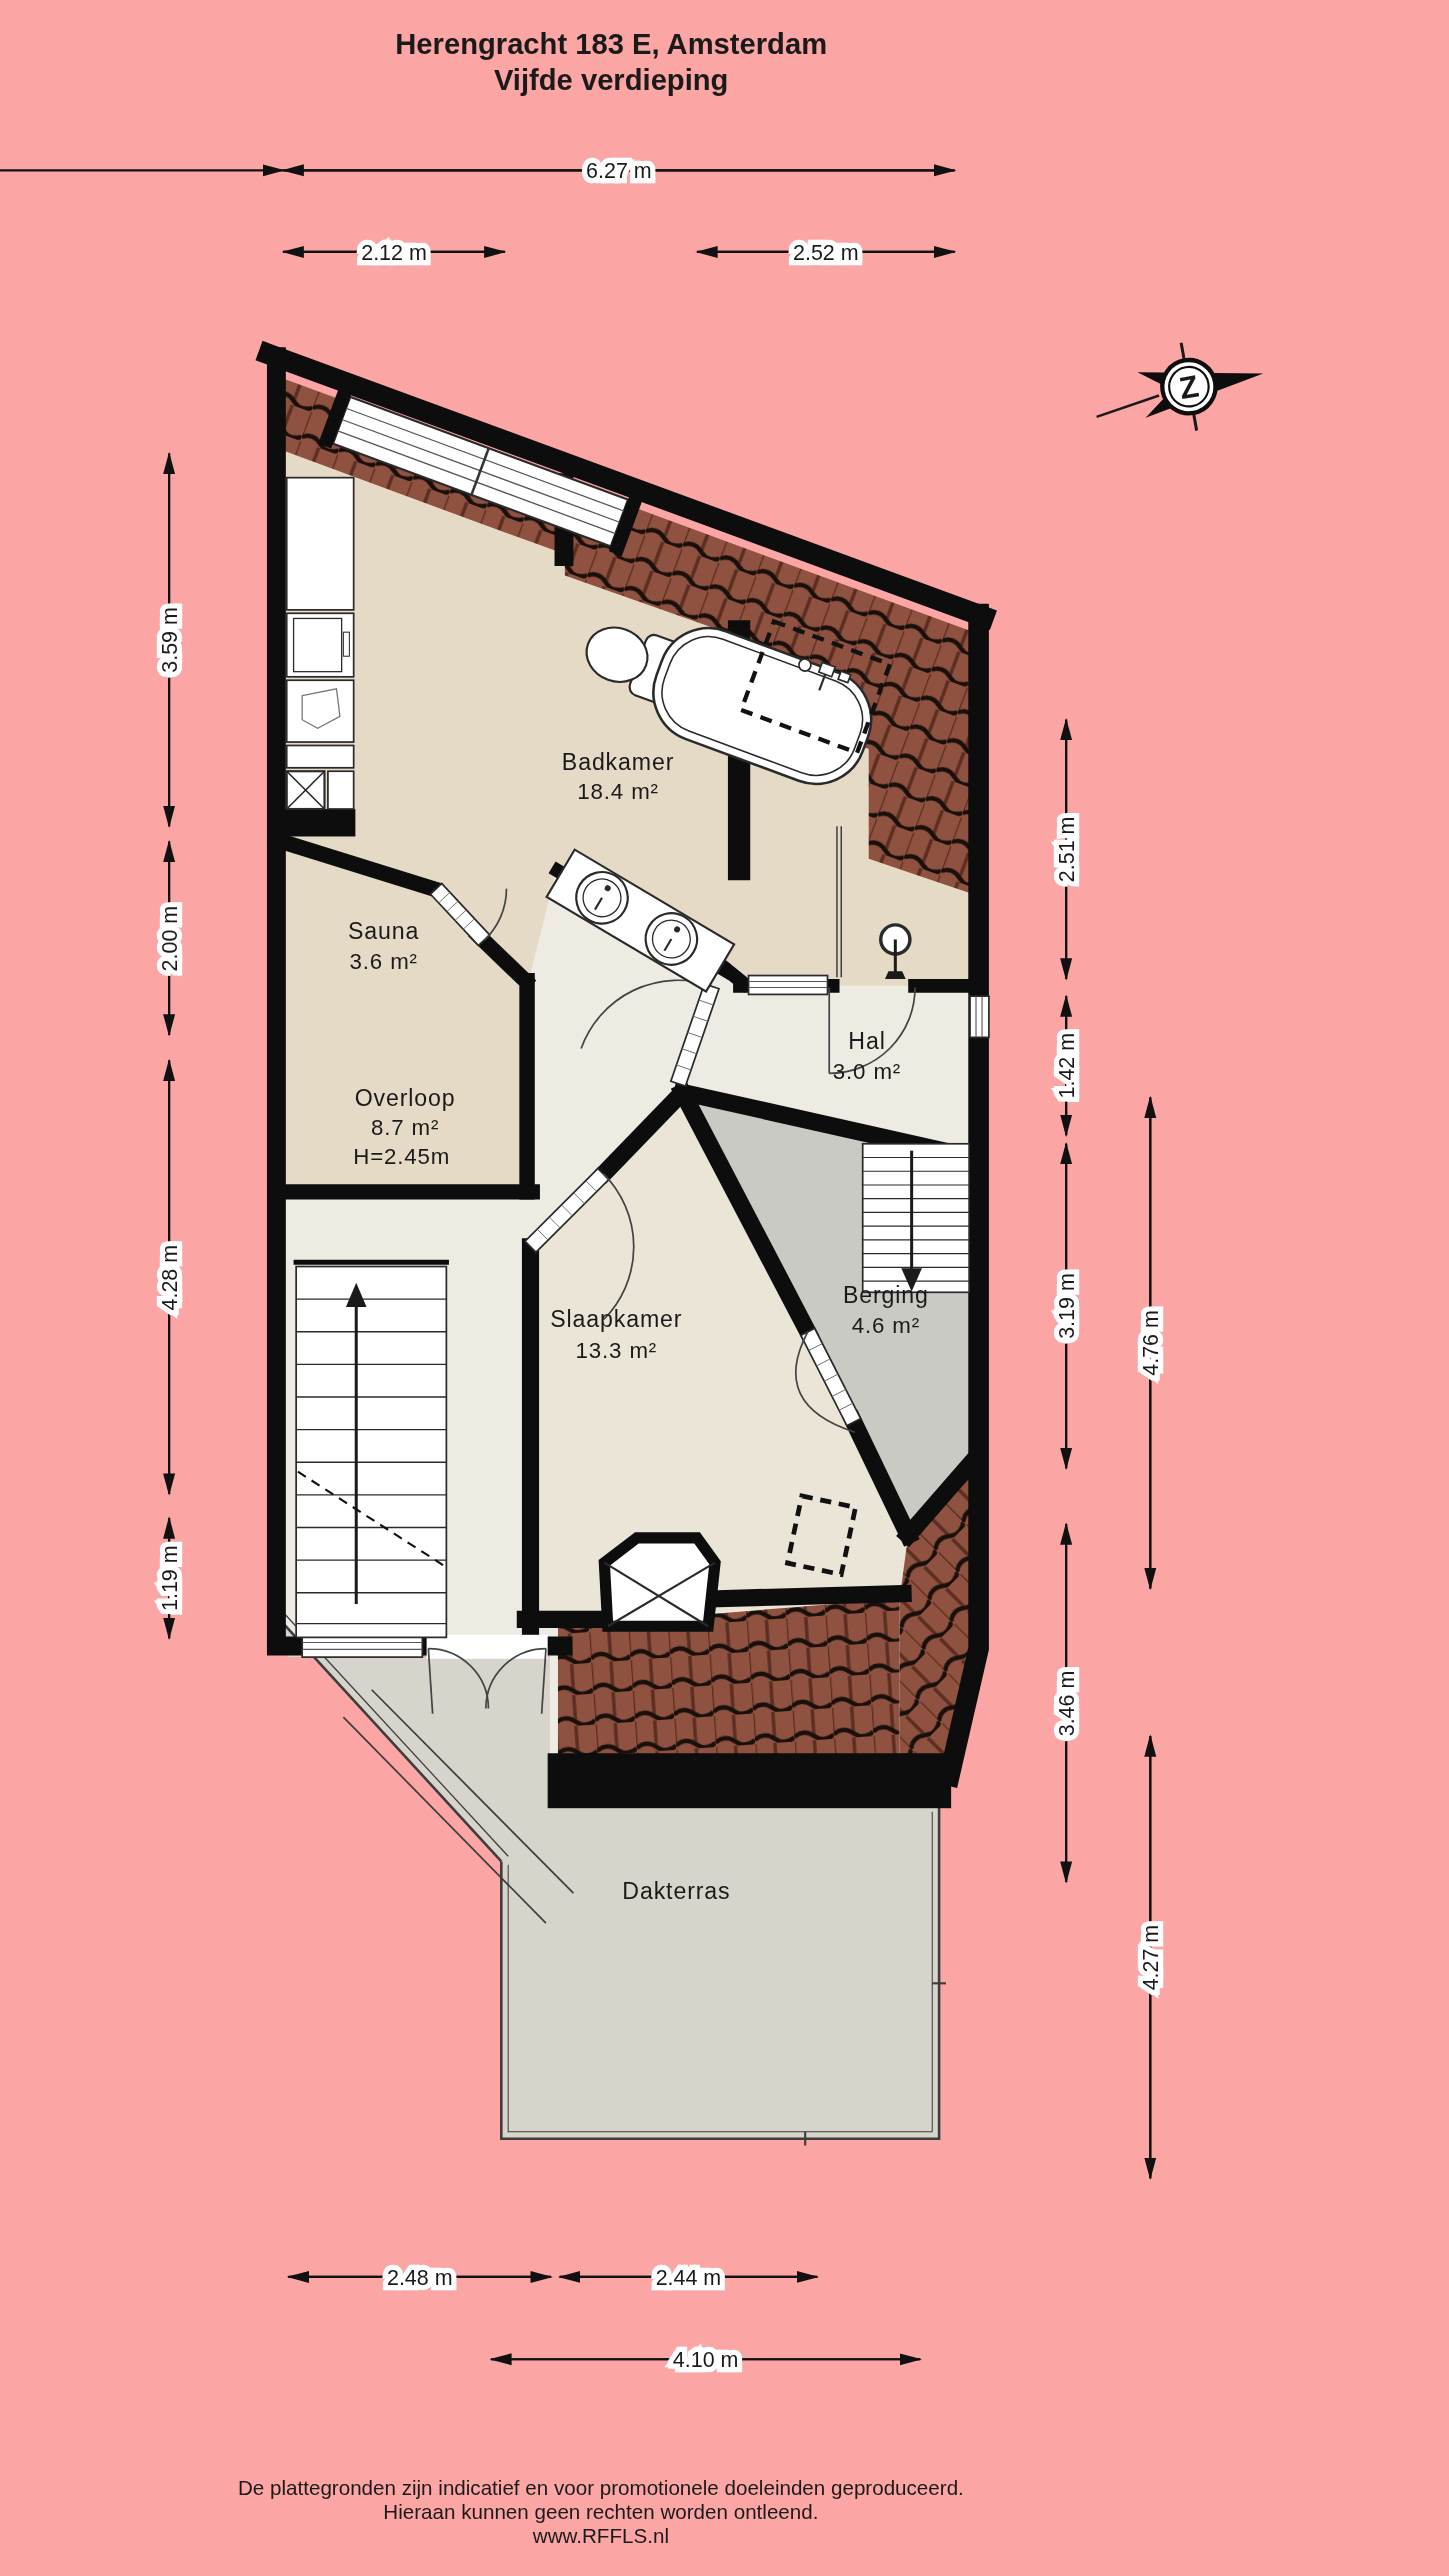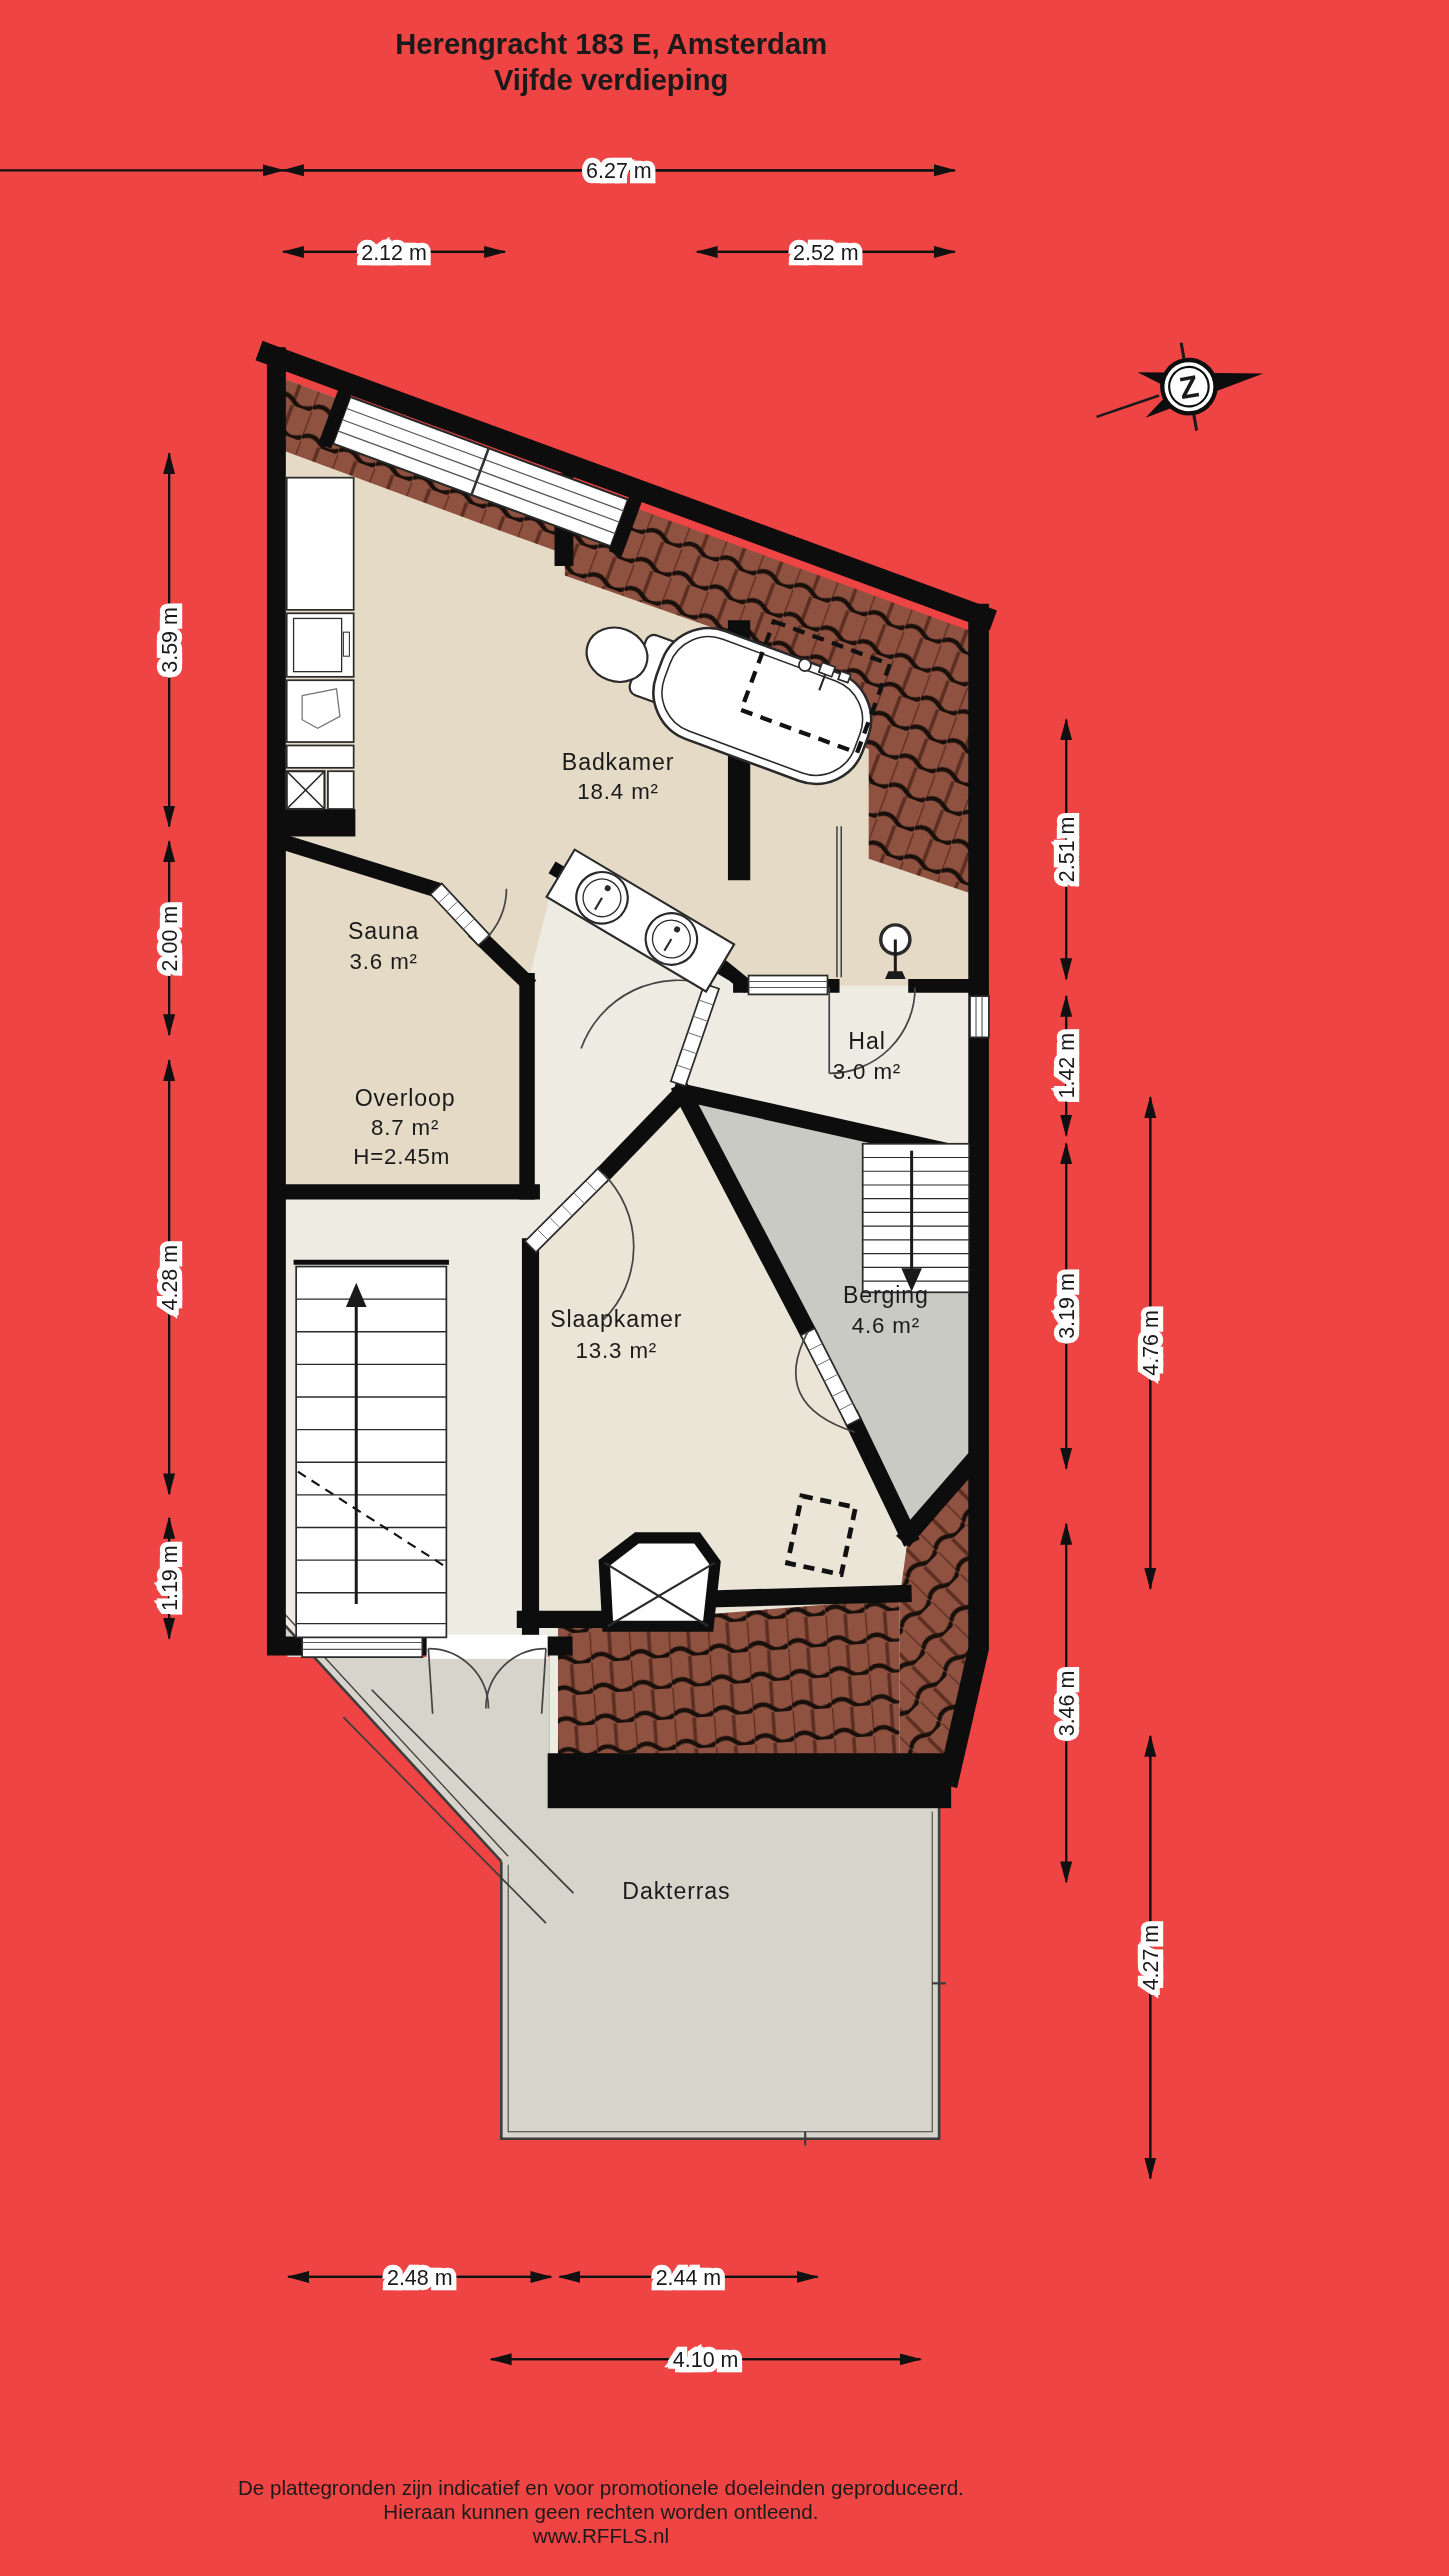"Herengracht 183 E, Amsterdam" .page { background: #ef4444 -> #fca5a5 }
